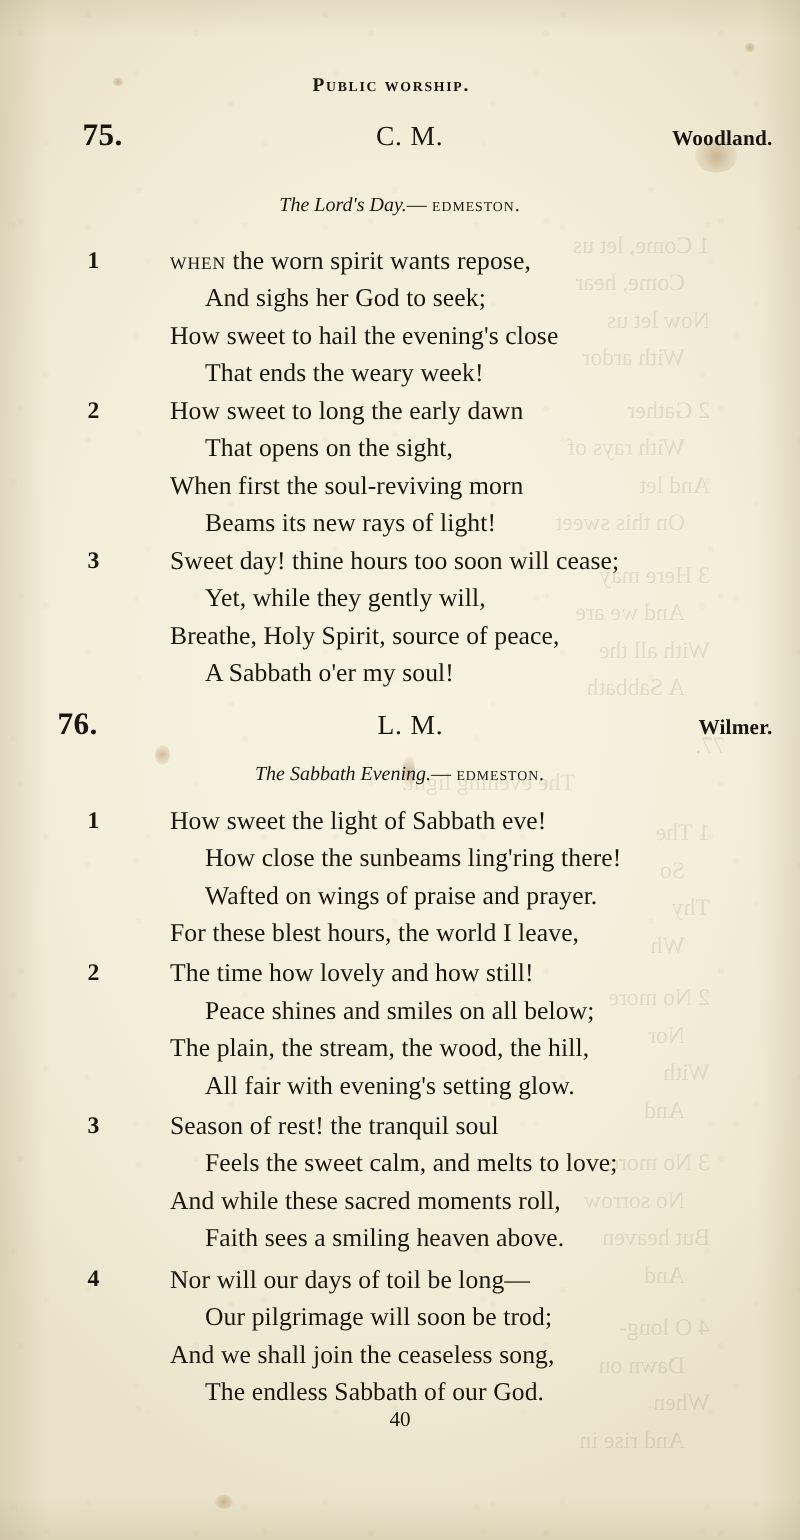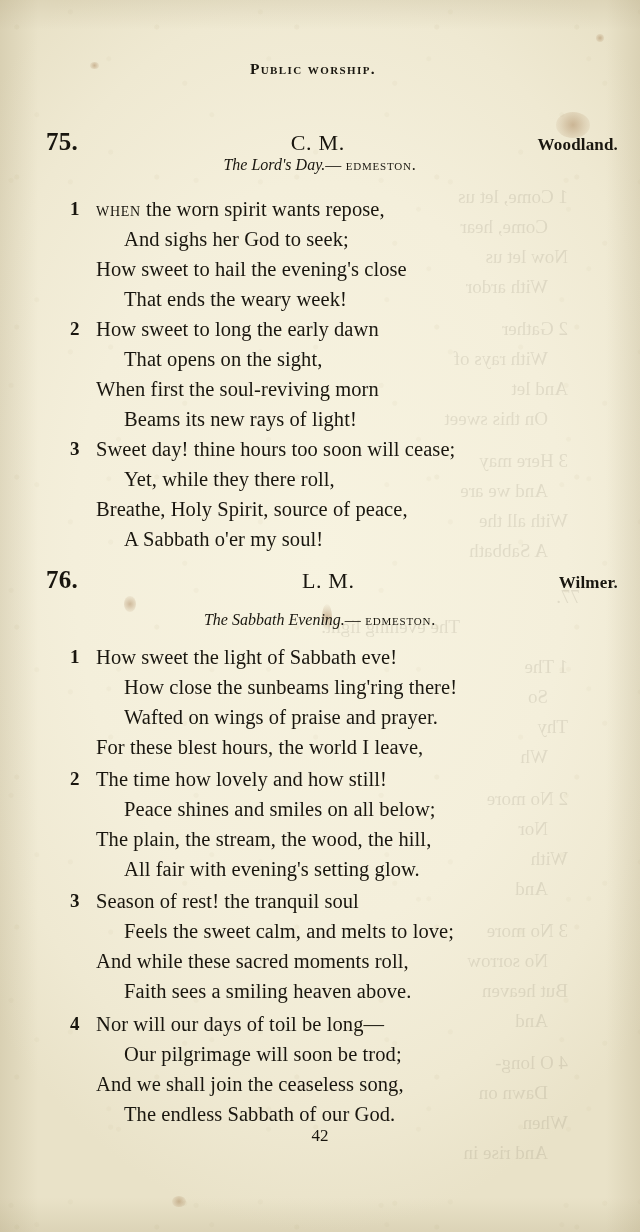"75." div.hymn-head { margin-left: none -> 20px; top: 128px -> 95px }
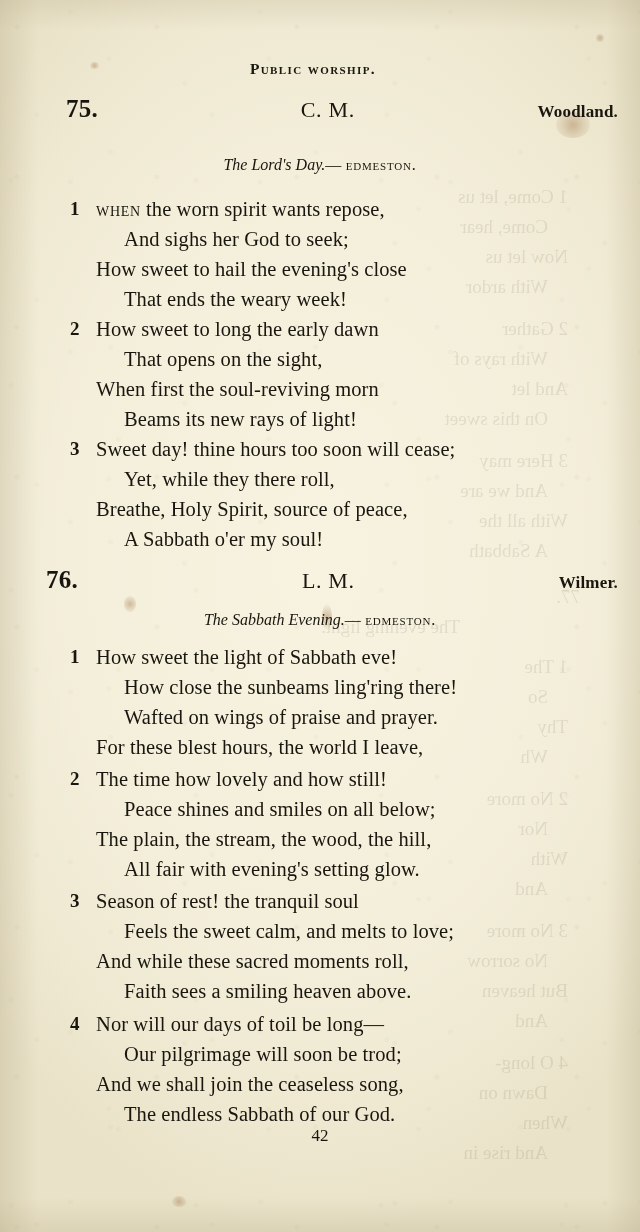"when the worn spirit wants" .line .txt { margin-left: none -> 40px }
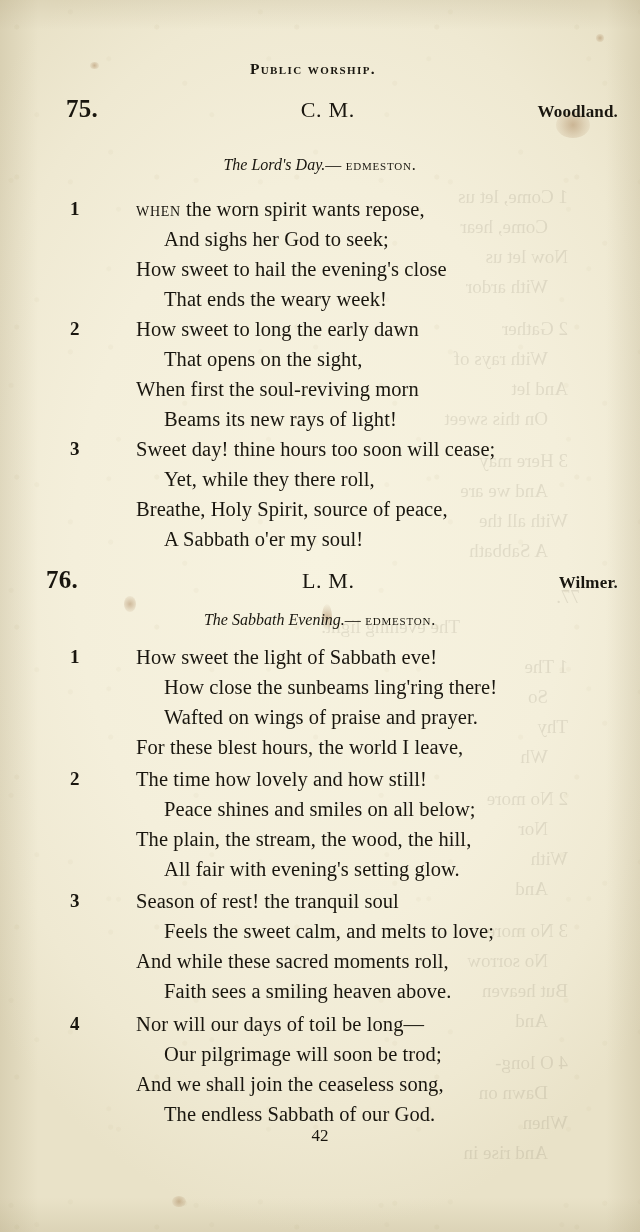"Yet, while they there roll," span.txt { text: there roll -> gently will }
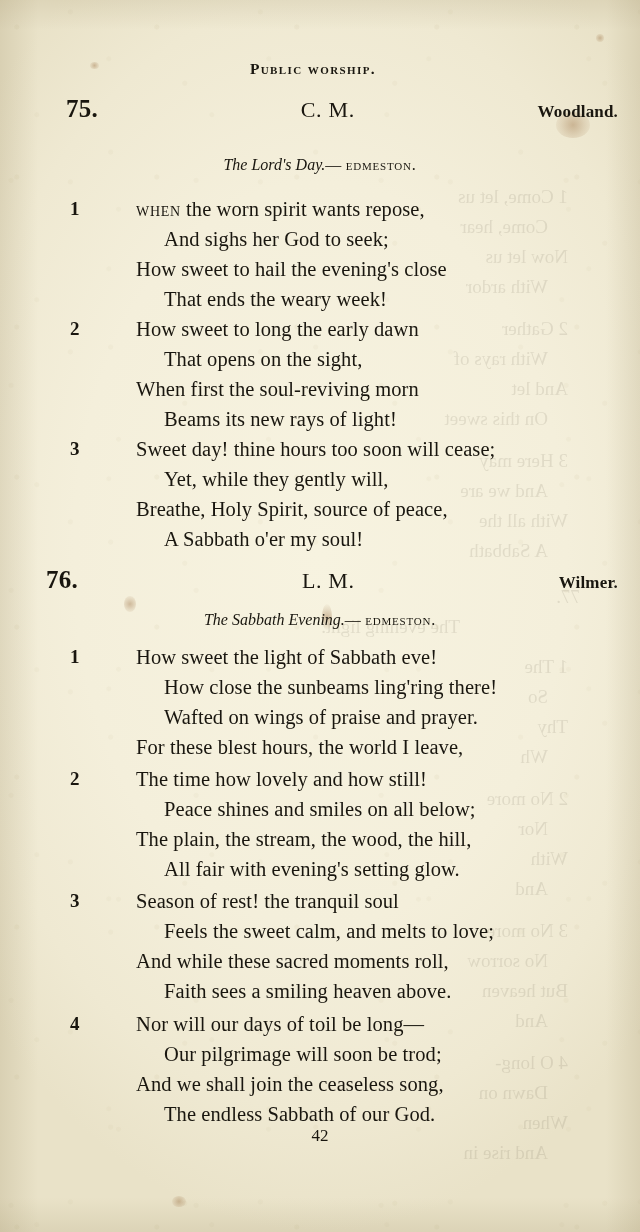"42" div.folio { text: 42 -> 40 }
